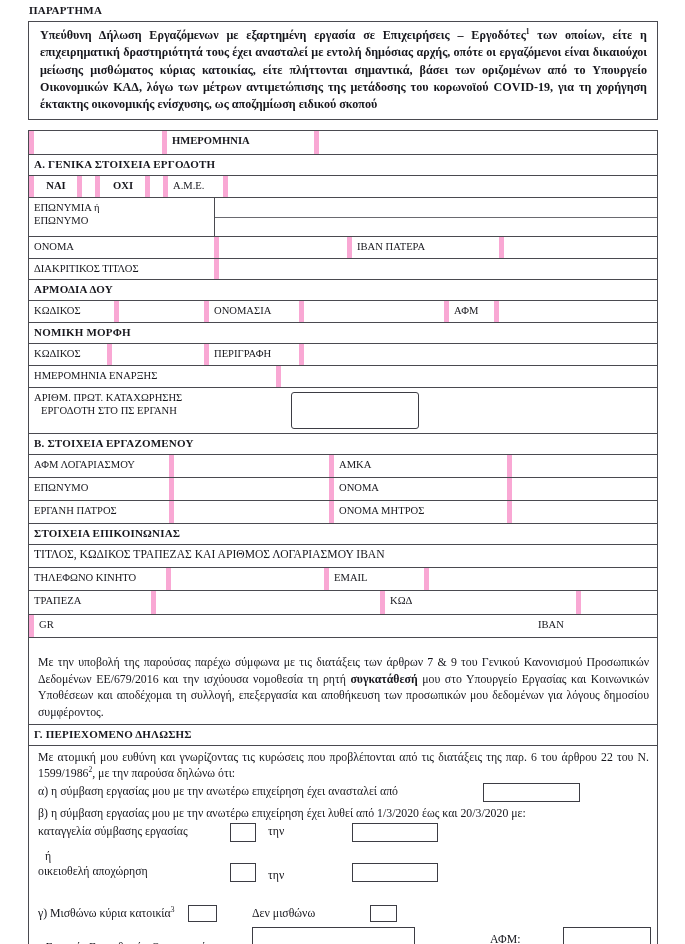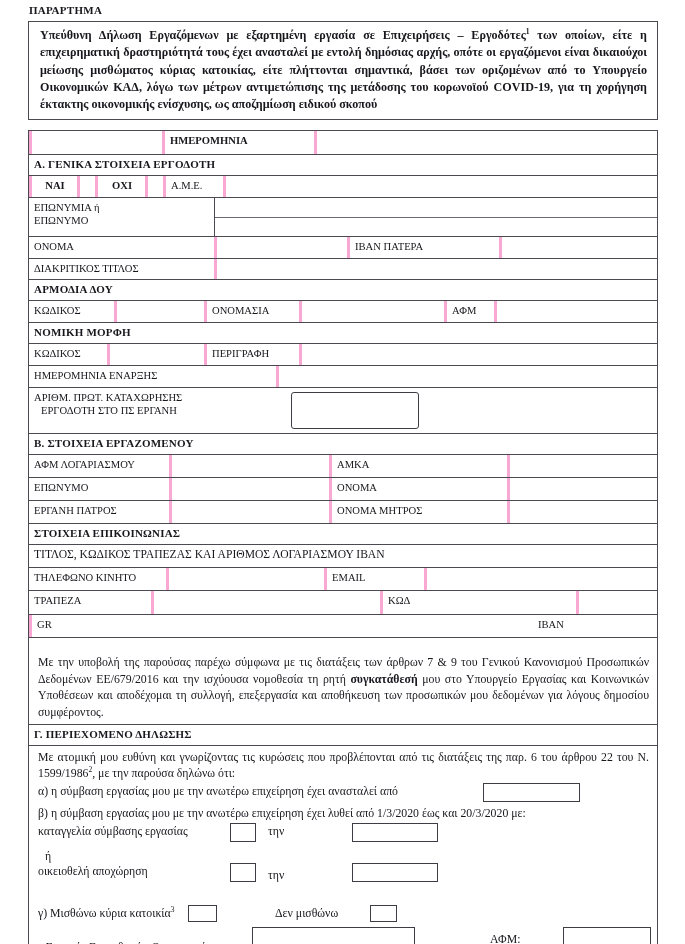"ΗΜΕΡΟΜΗΝΙΑ" .c { border-left: 3px solid #f9a8d4 -> 5px solid #f9a8d4 }
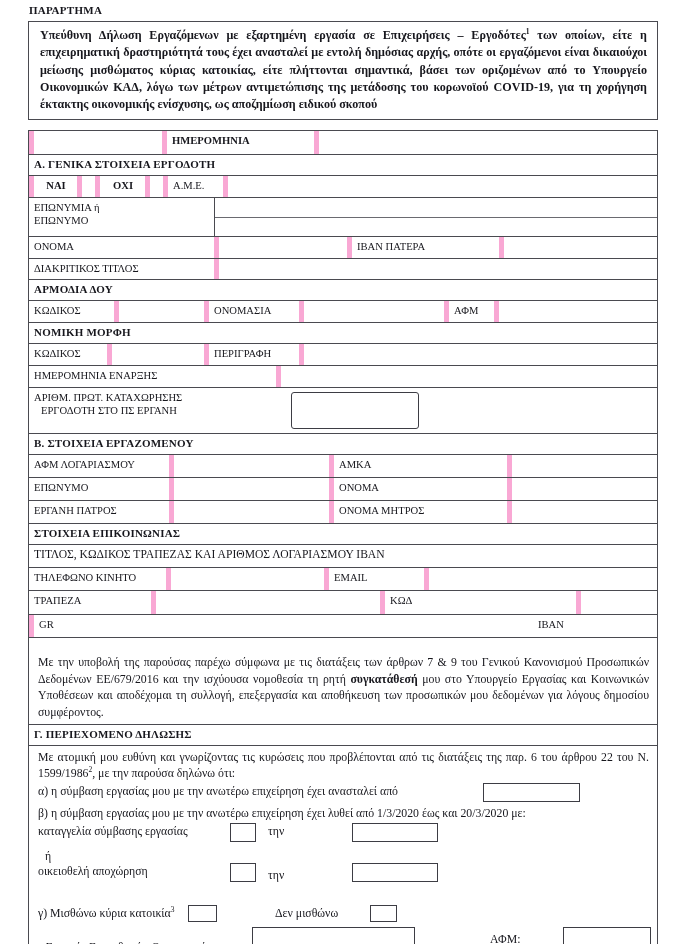"Δεν μισθώνω" span.abs { left: 237px -> 214px }
